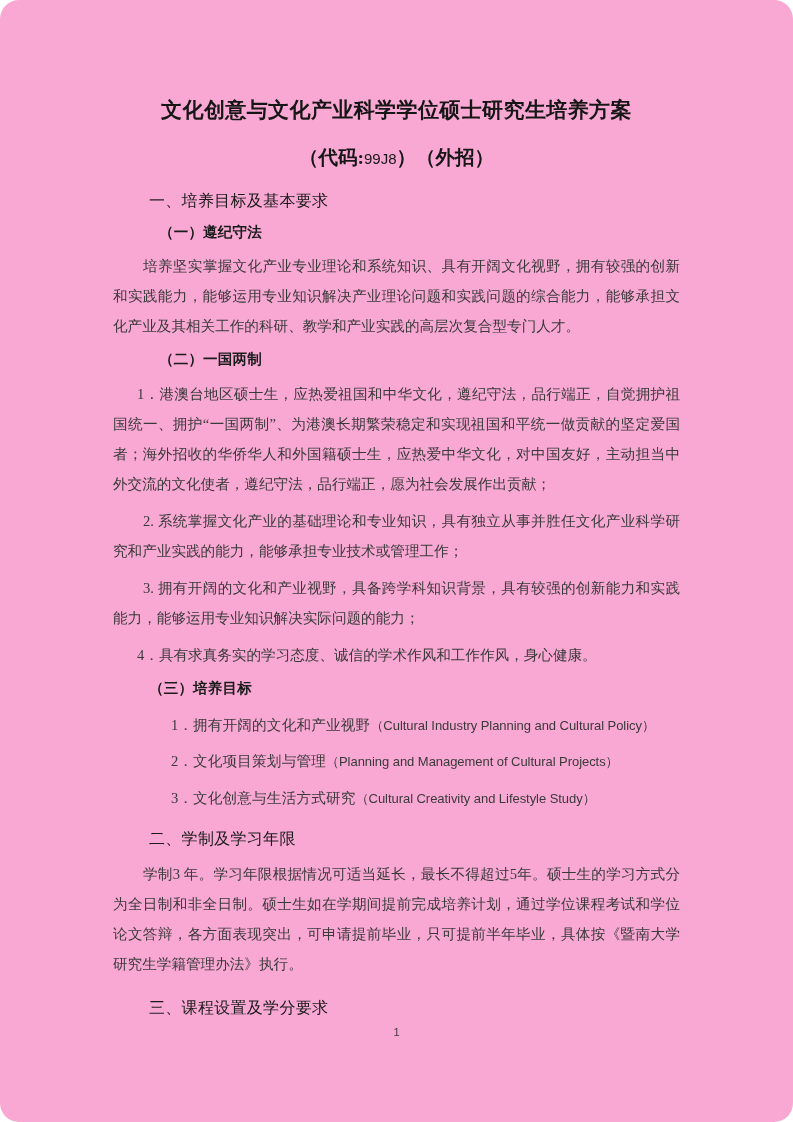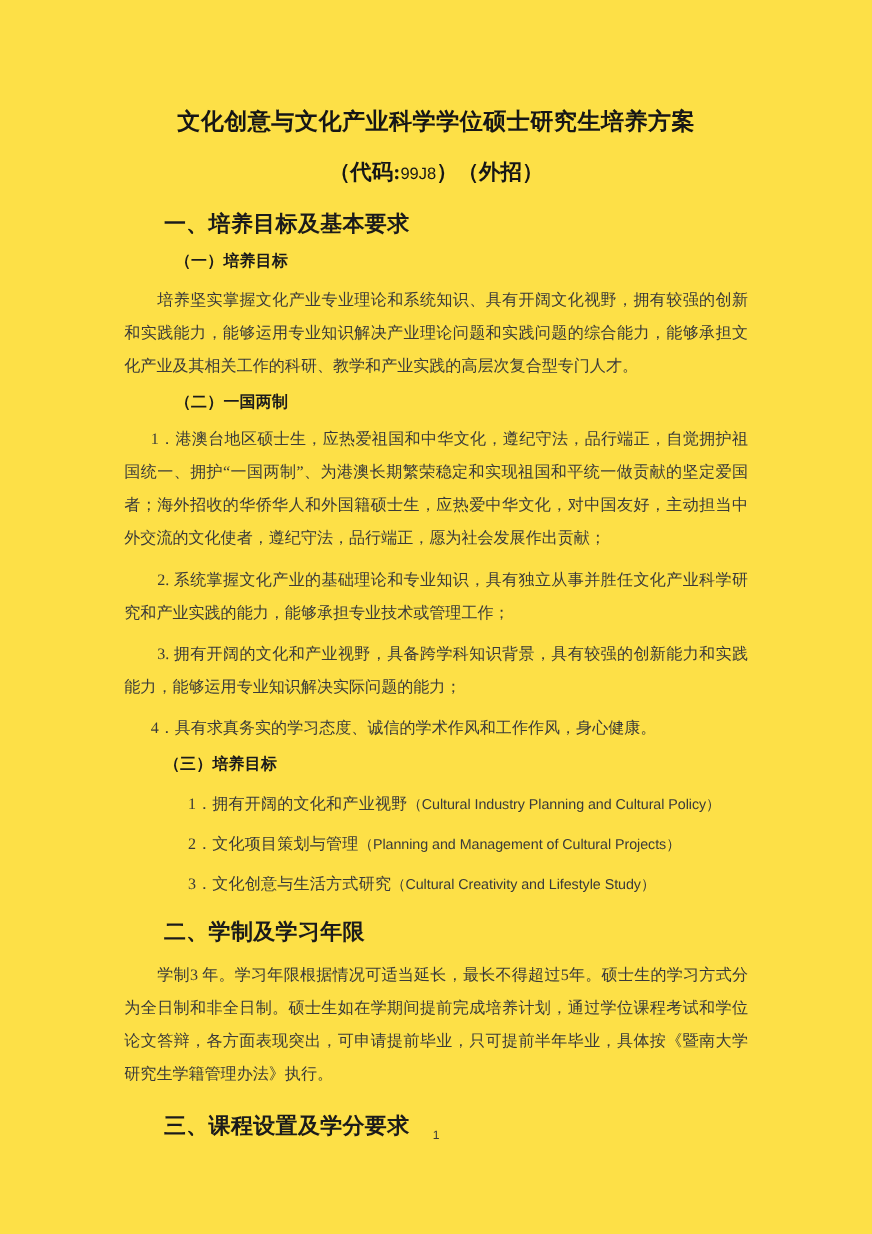"文化创意与文化产业科学学位硕士研究生培养方案" .page { background: #fde047 -> #f9a8d4; border-radius: none -> 19px }
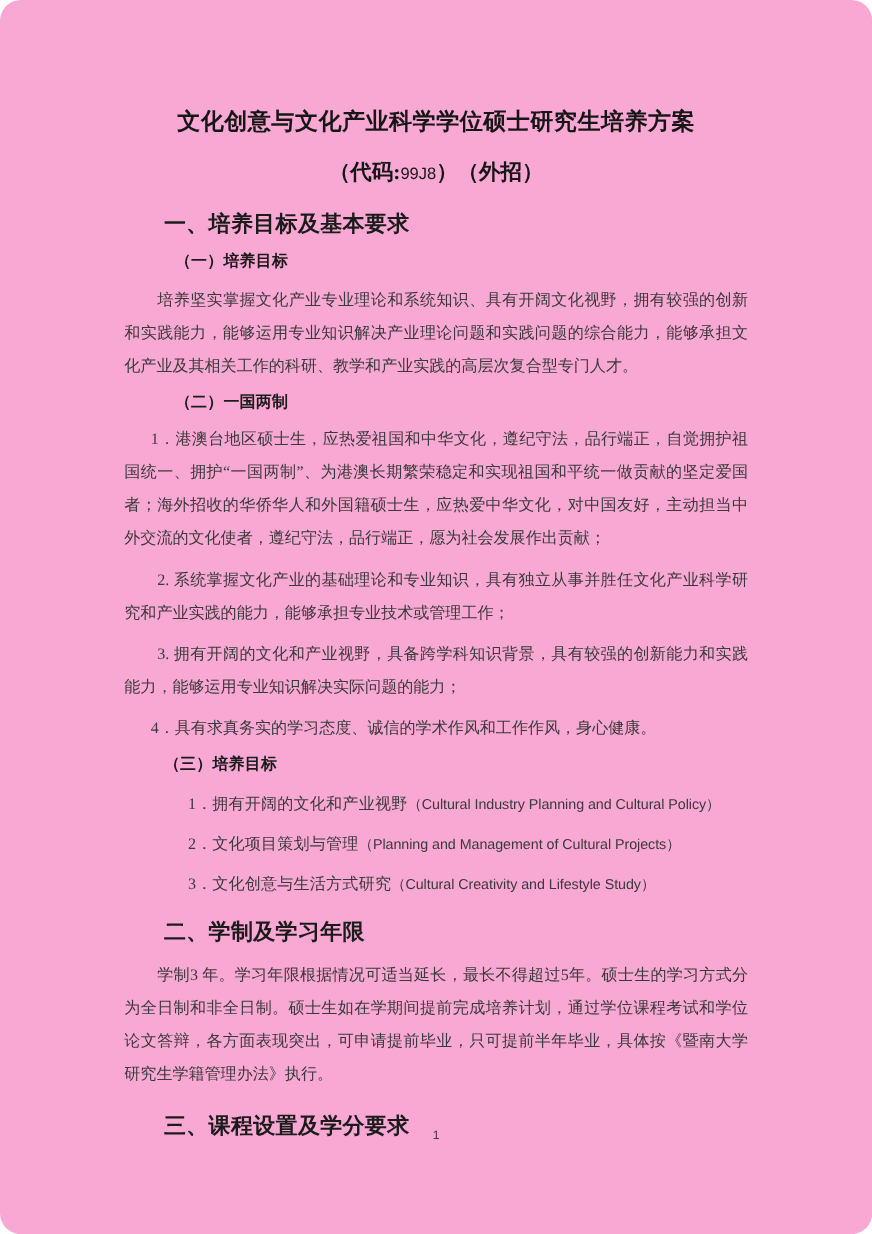"一、培养目标及基本要求" .h1-sec { font-size: 20px -> 16px; font-weight: bold -> normal }
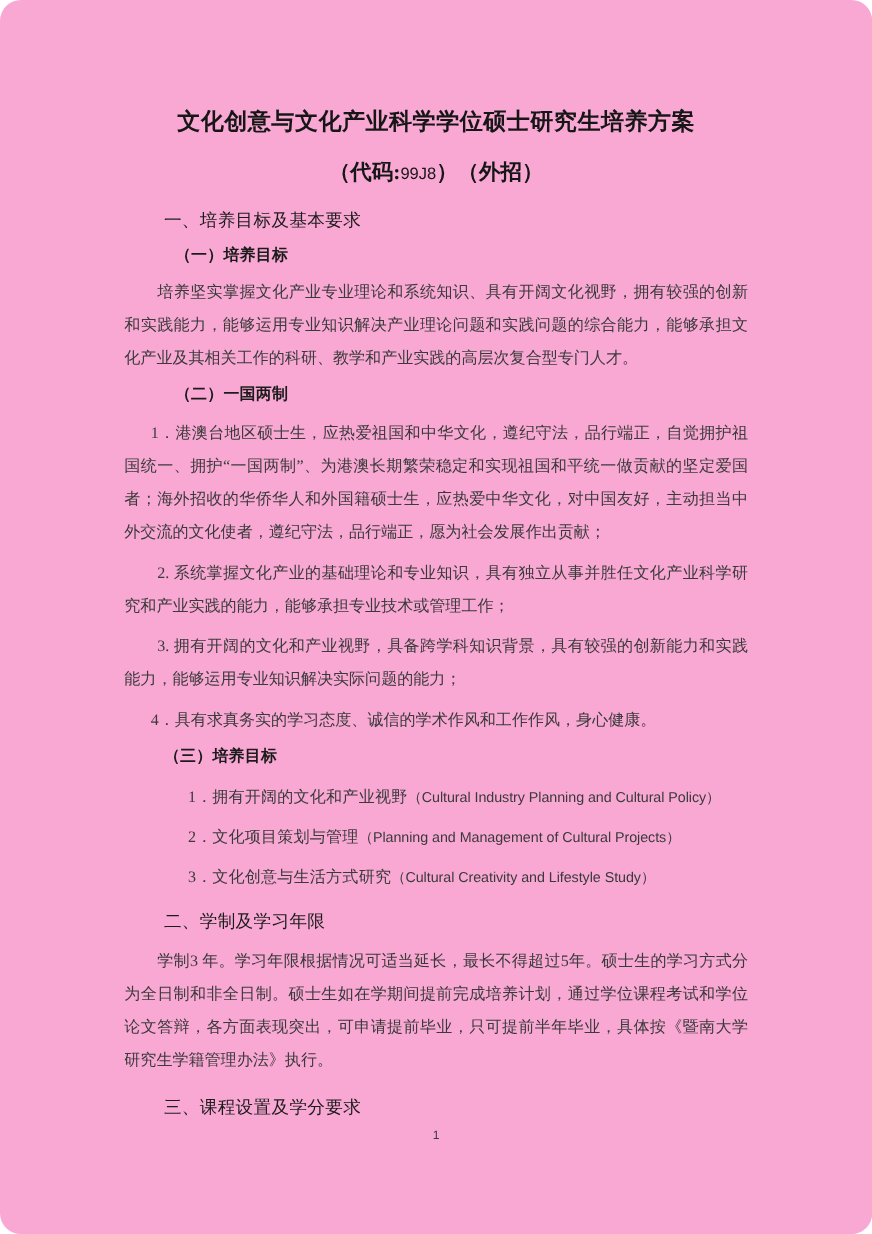"（一）培养目标" h4.h2-sec { text: 培养目标 -> 遵纪守法 }
